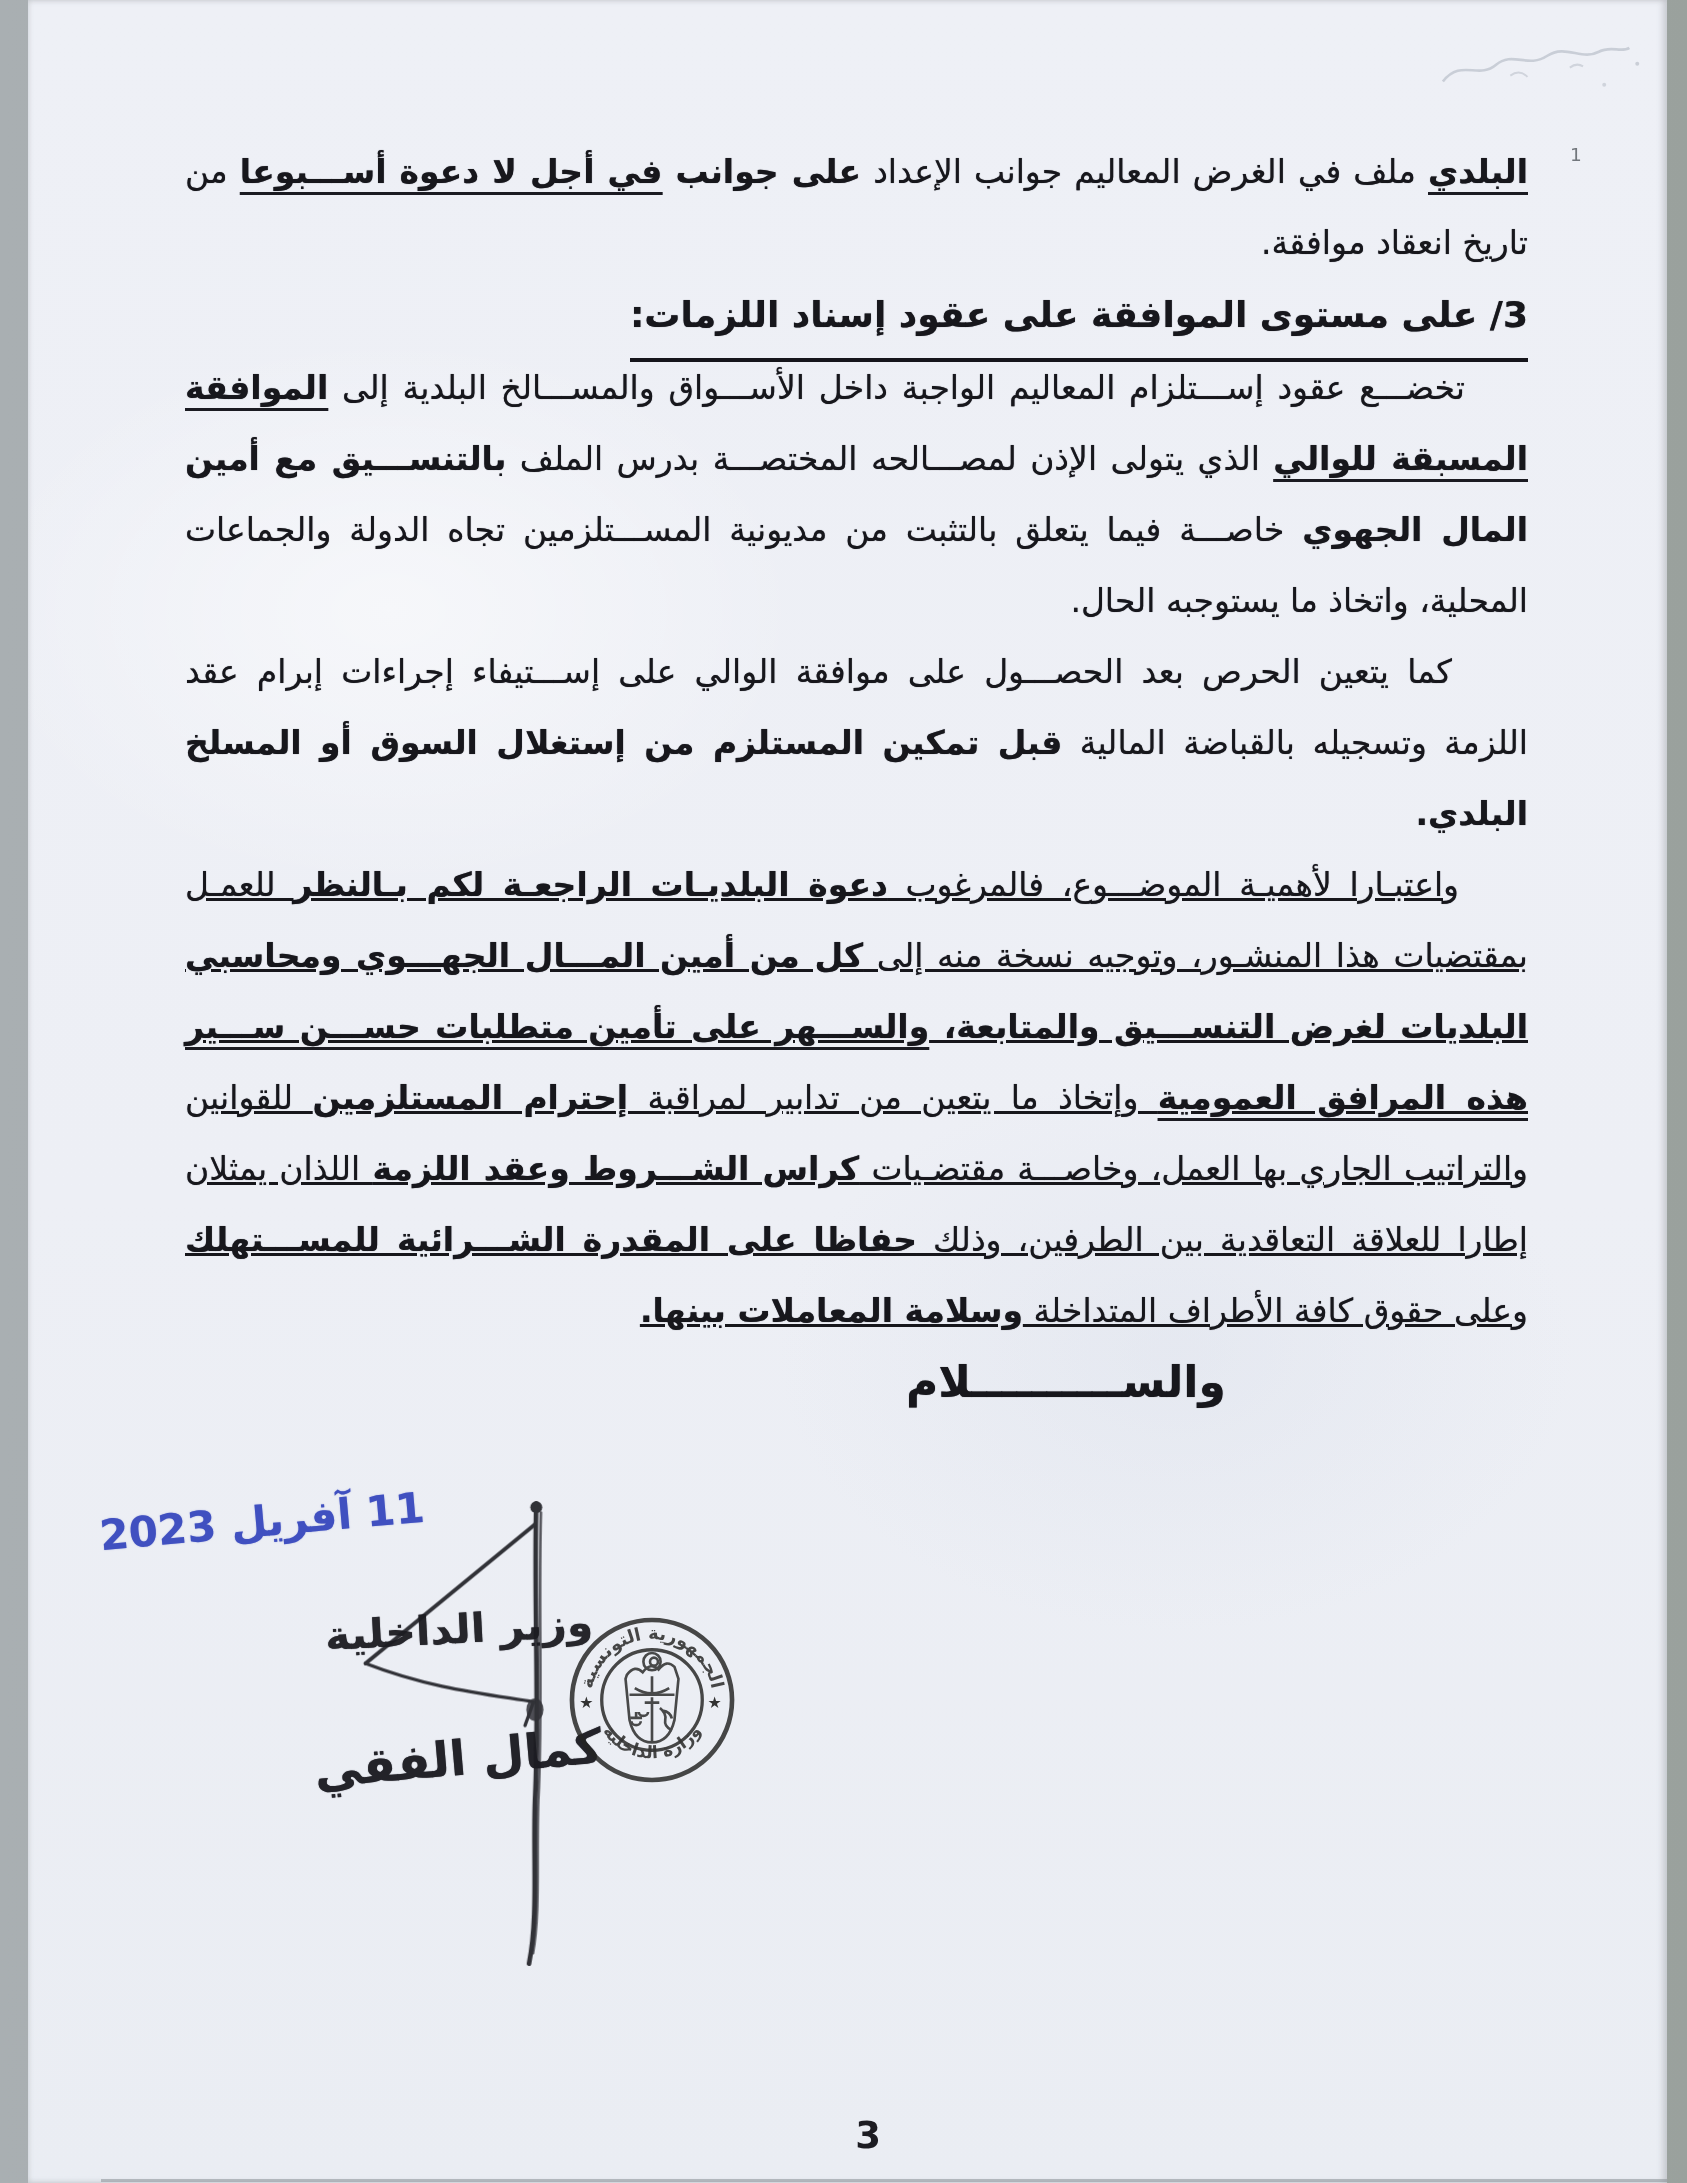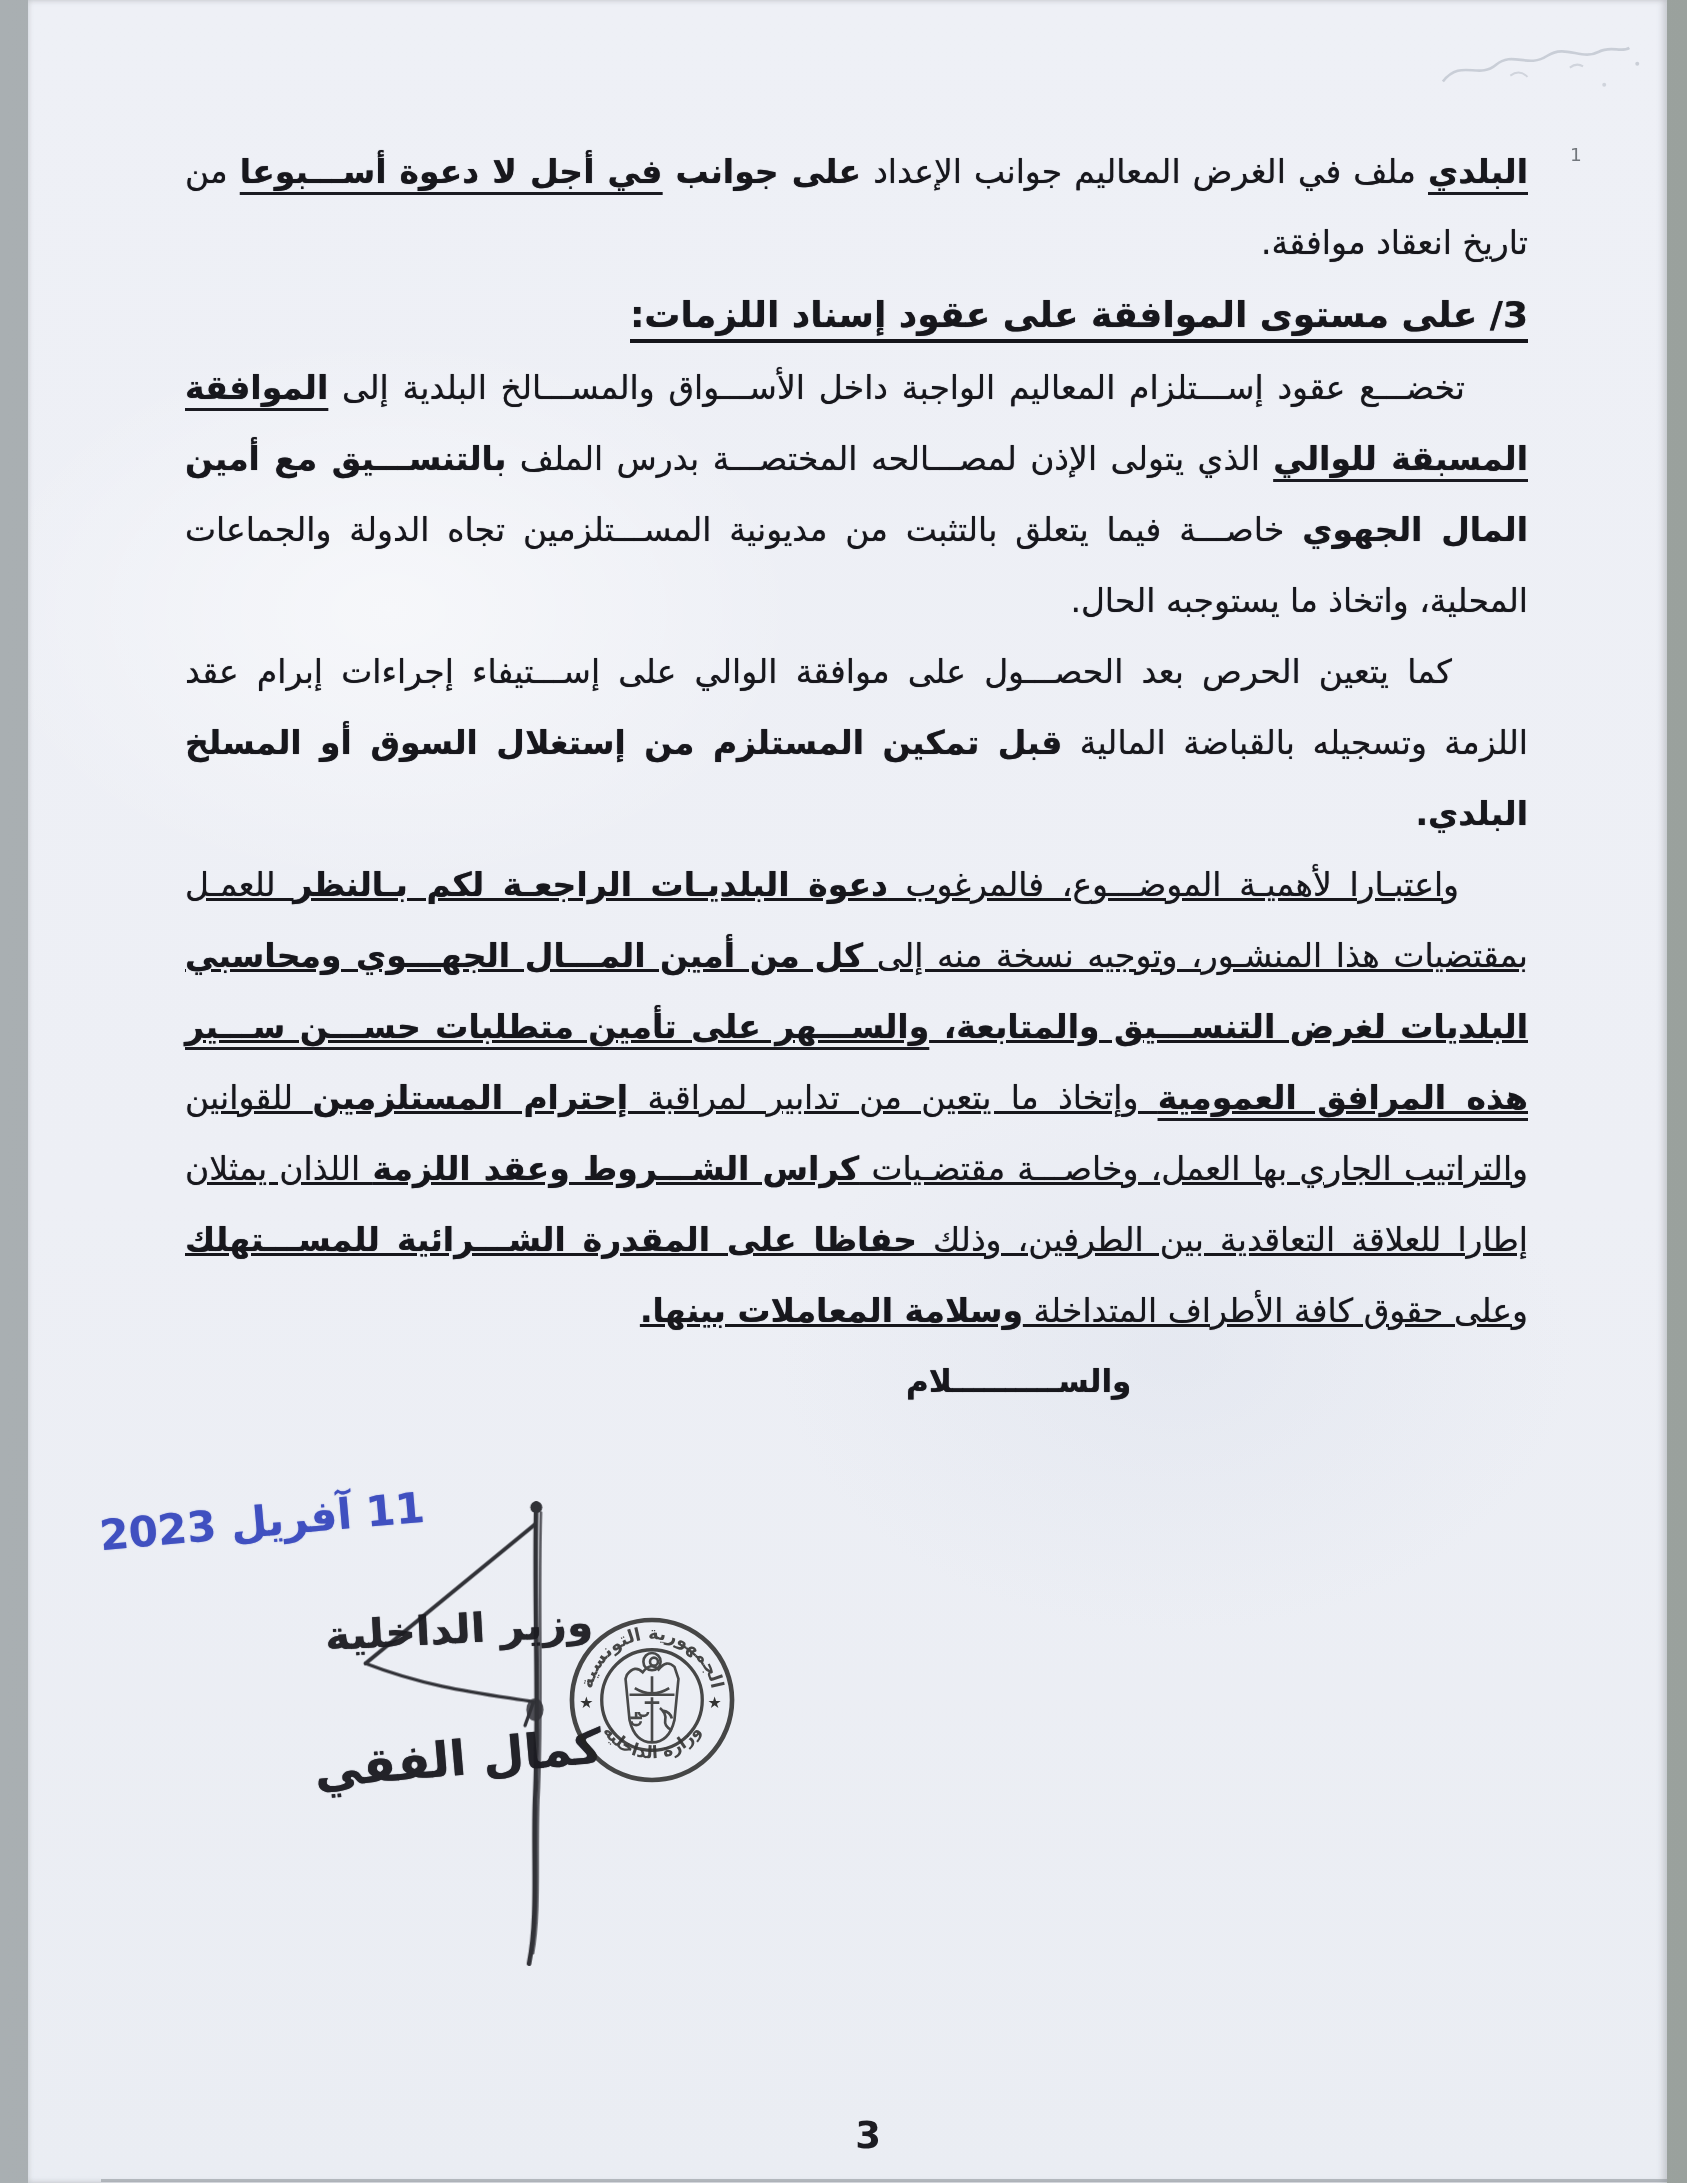"3/ على مستوى الموافقة على" .heading span { padding-bottom: 4px -> 23px }
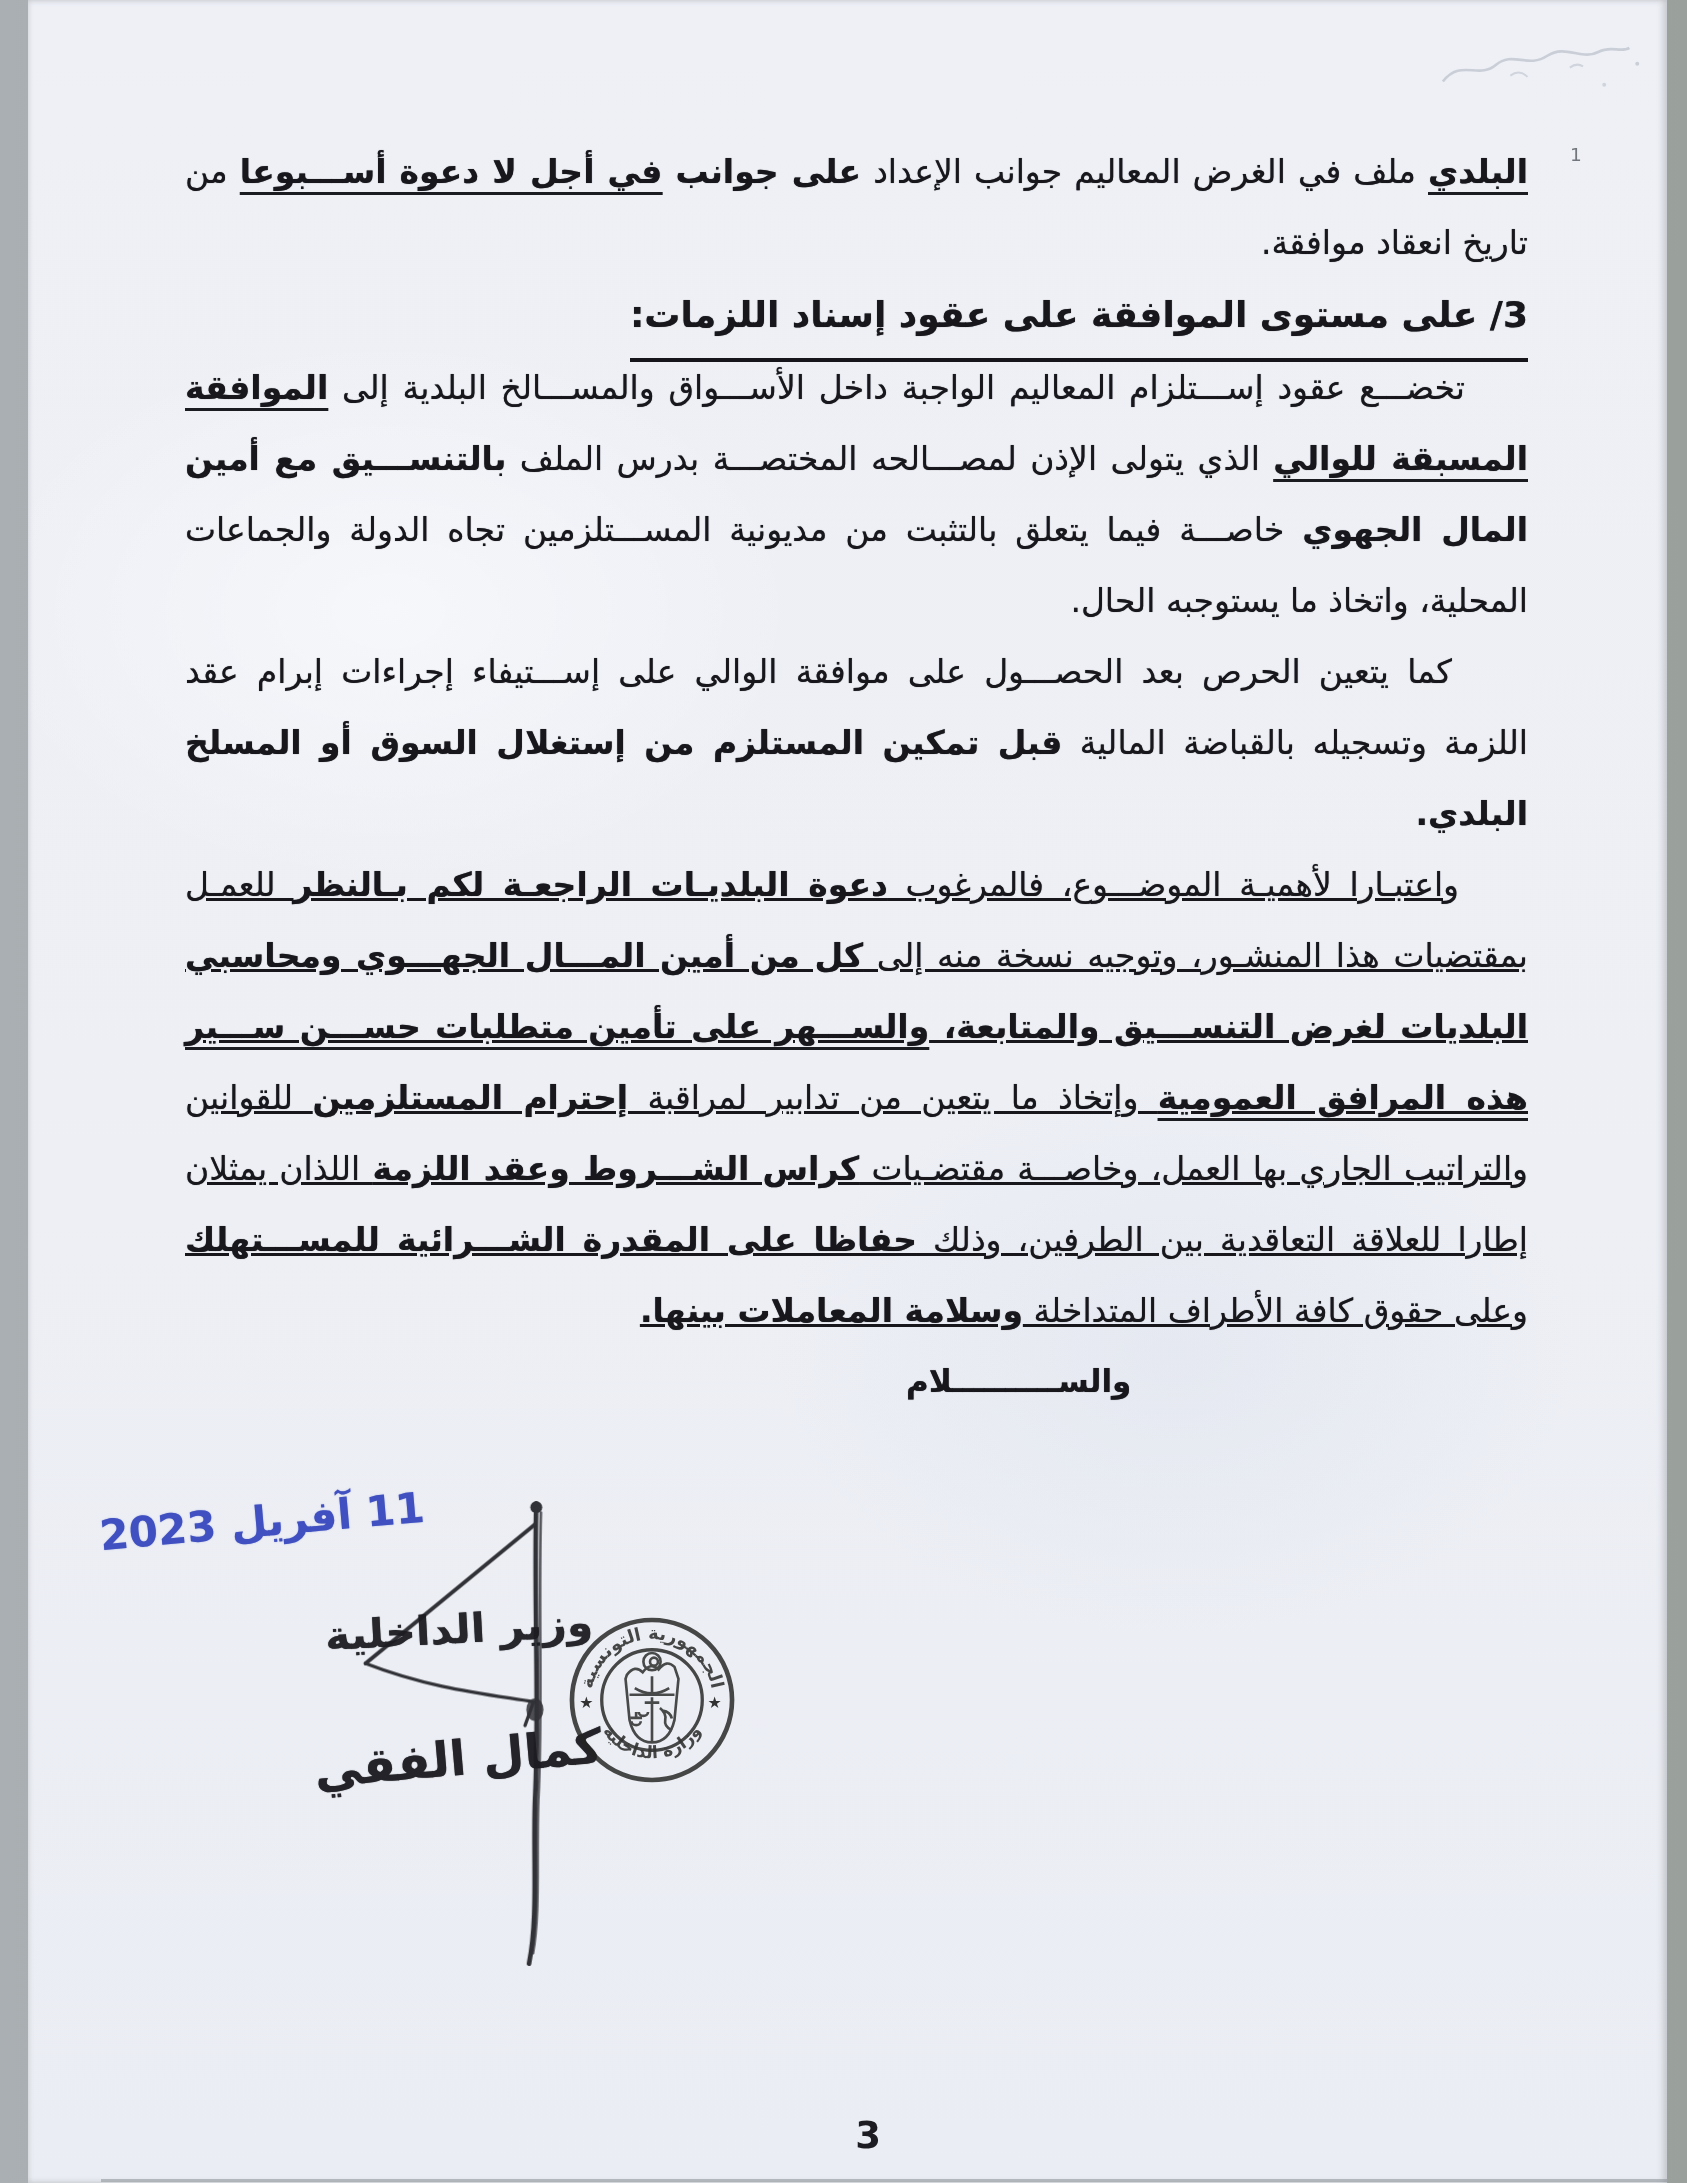"والســــــــــلام" .closing { font-size: 31px -> 44px }
